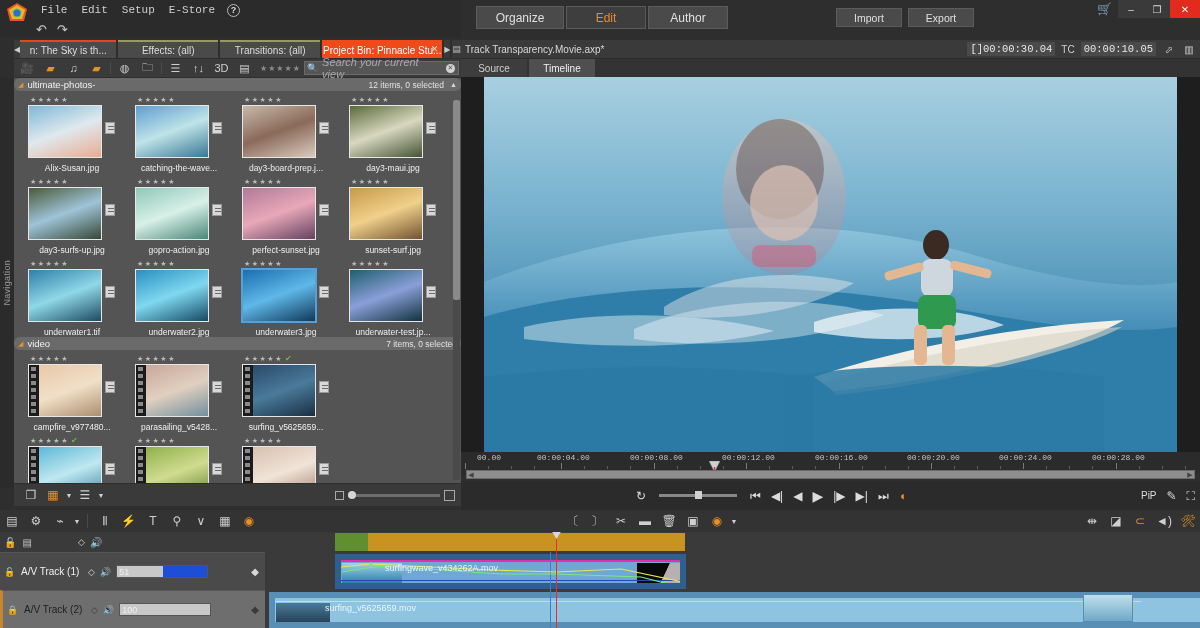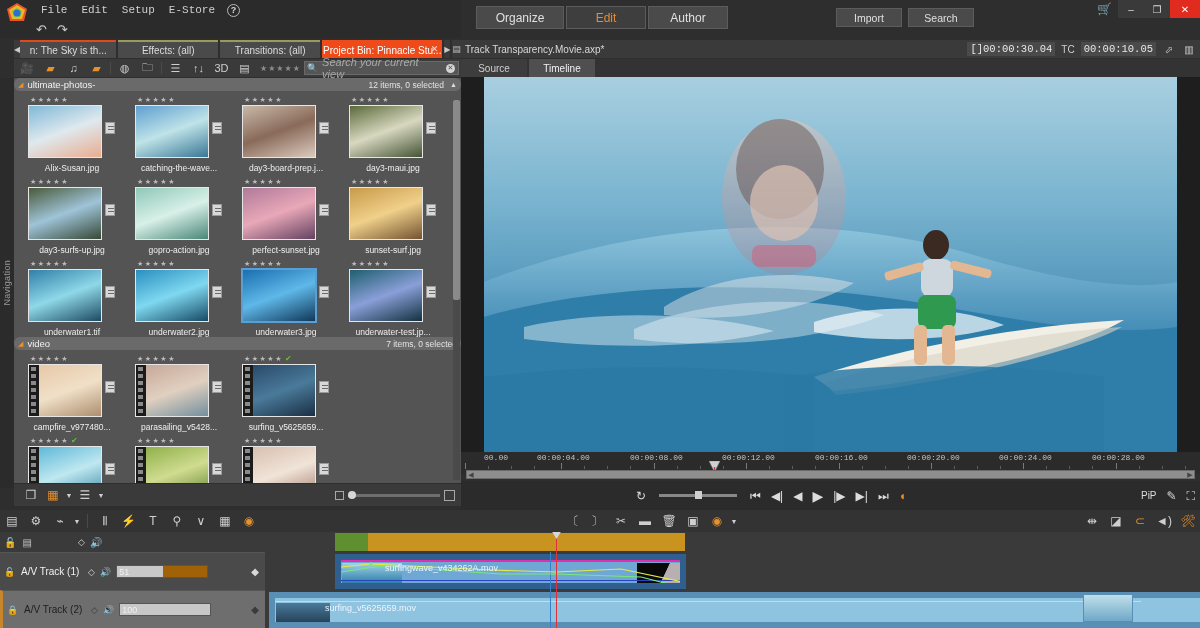"Search" div.impexp { text: Search -> Export }
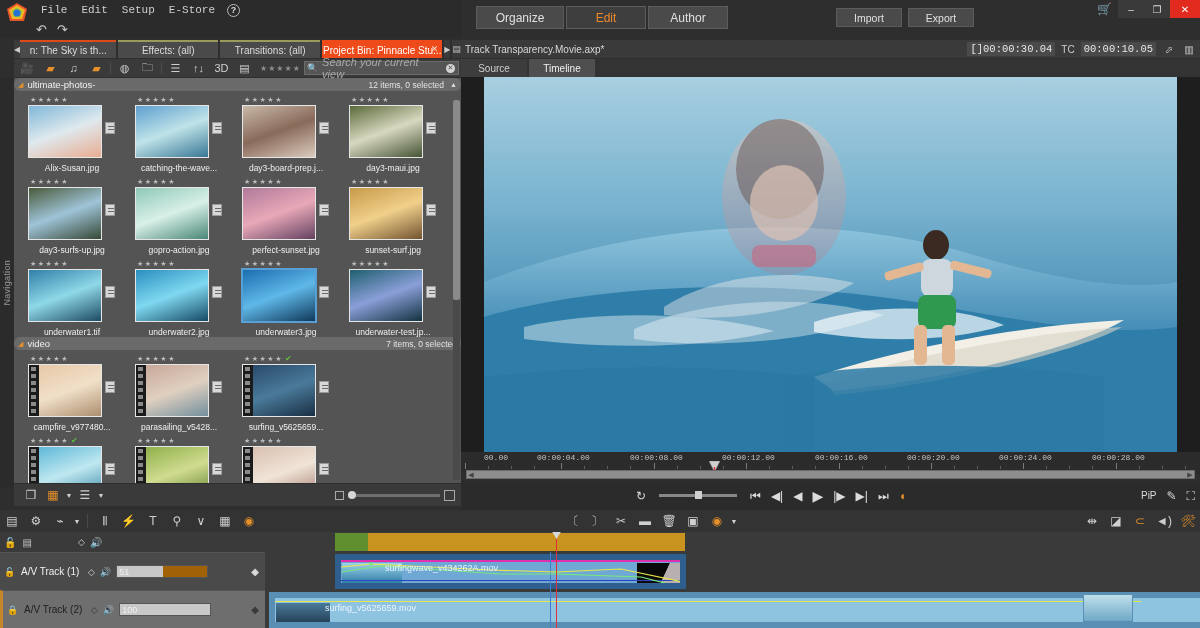"00.00" div.lbl { left: 23px -> 16px }
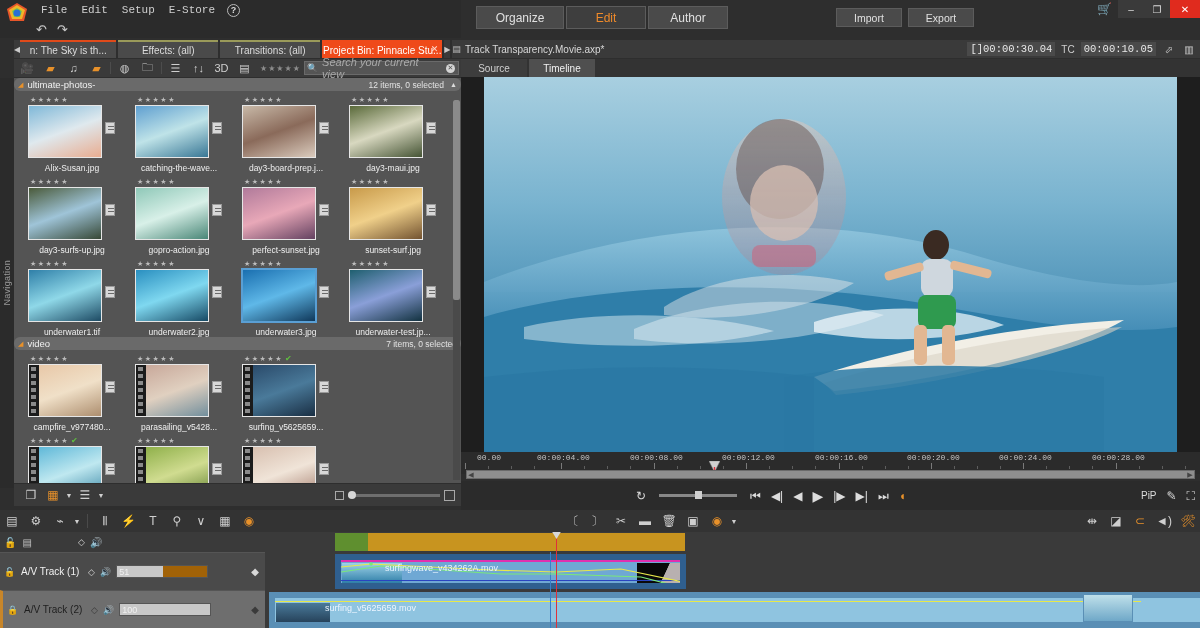"51" .volwrap { background: #a16207 -> #1d4ed8 }
